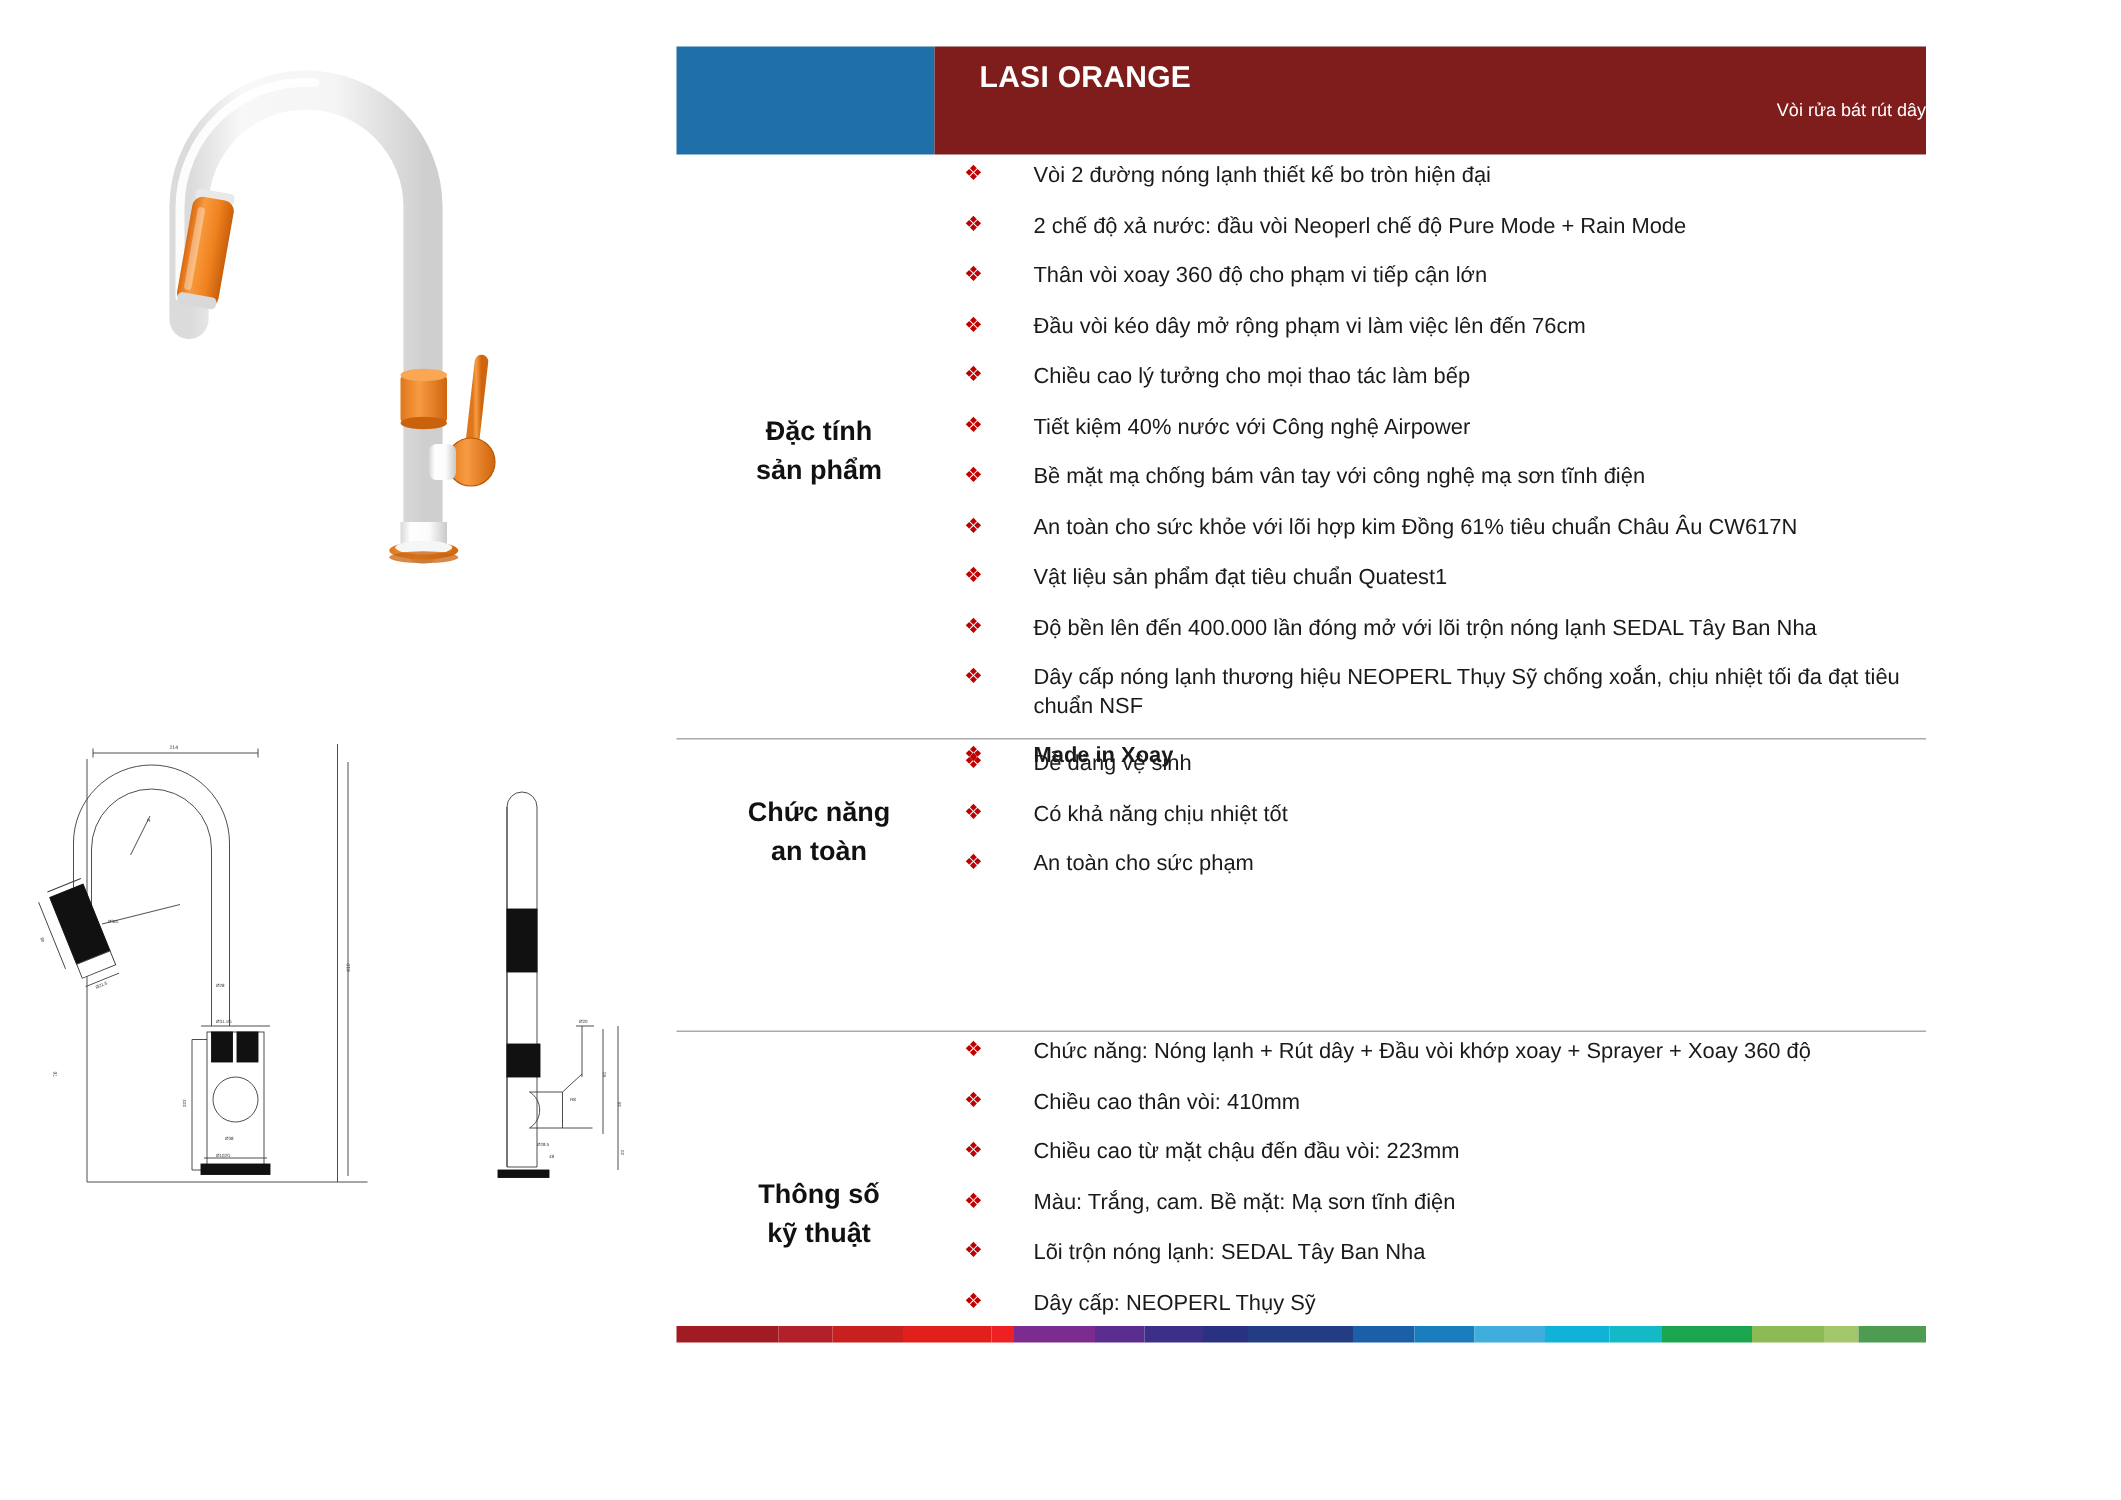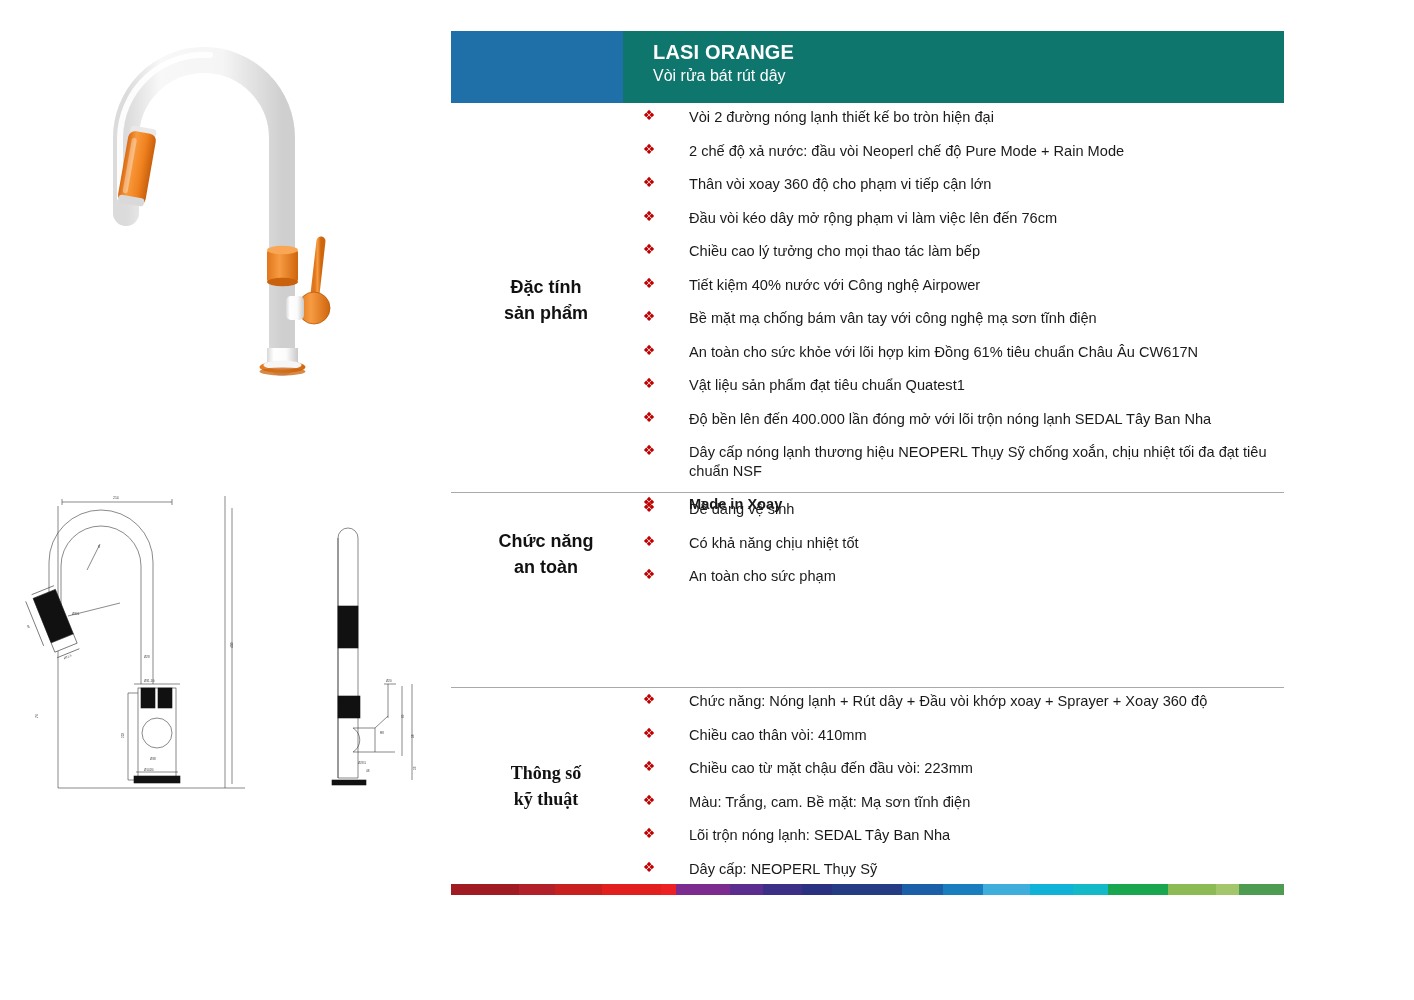"LASI ORANGE" div.title-band-right { background: #0f766e -> #7f1d1d }
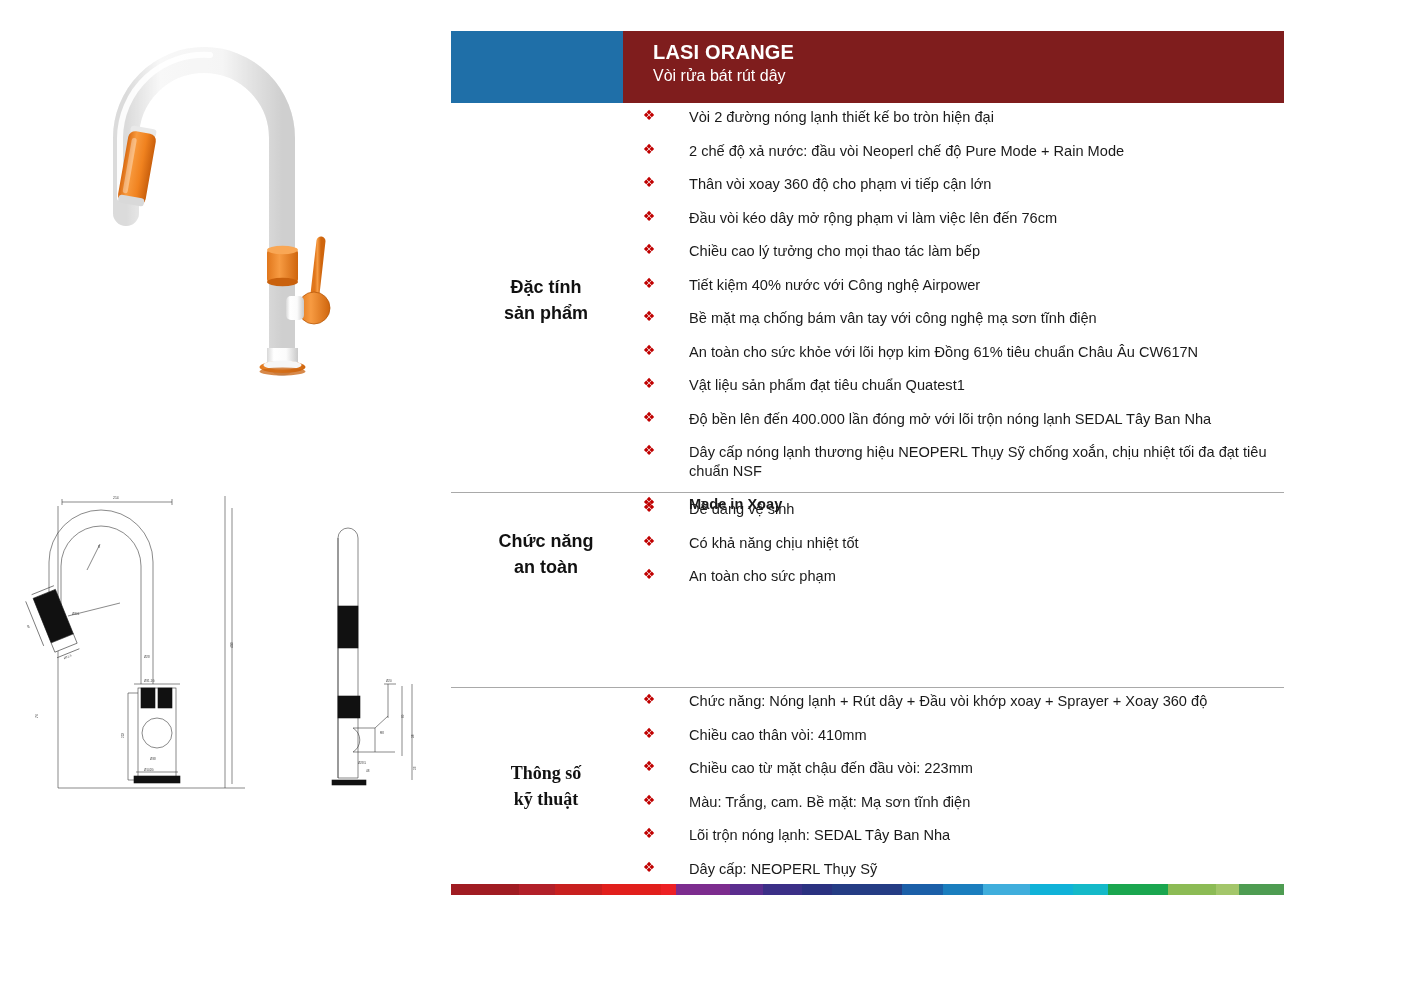"Vòi rửa bát rút dây" .product-subtitle { font-size: 16px -> 12px; text-align: none -> right }
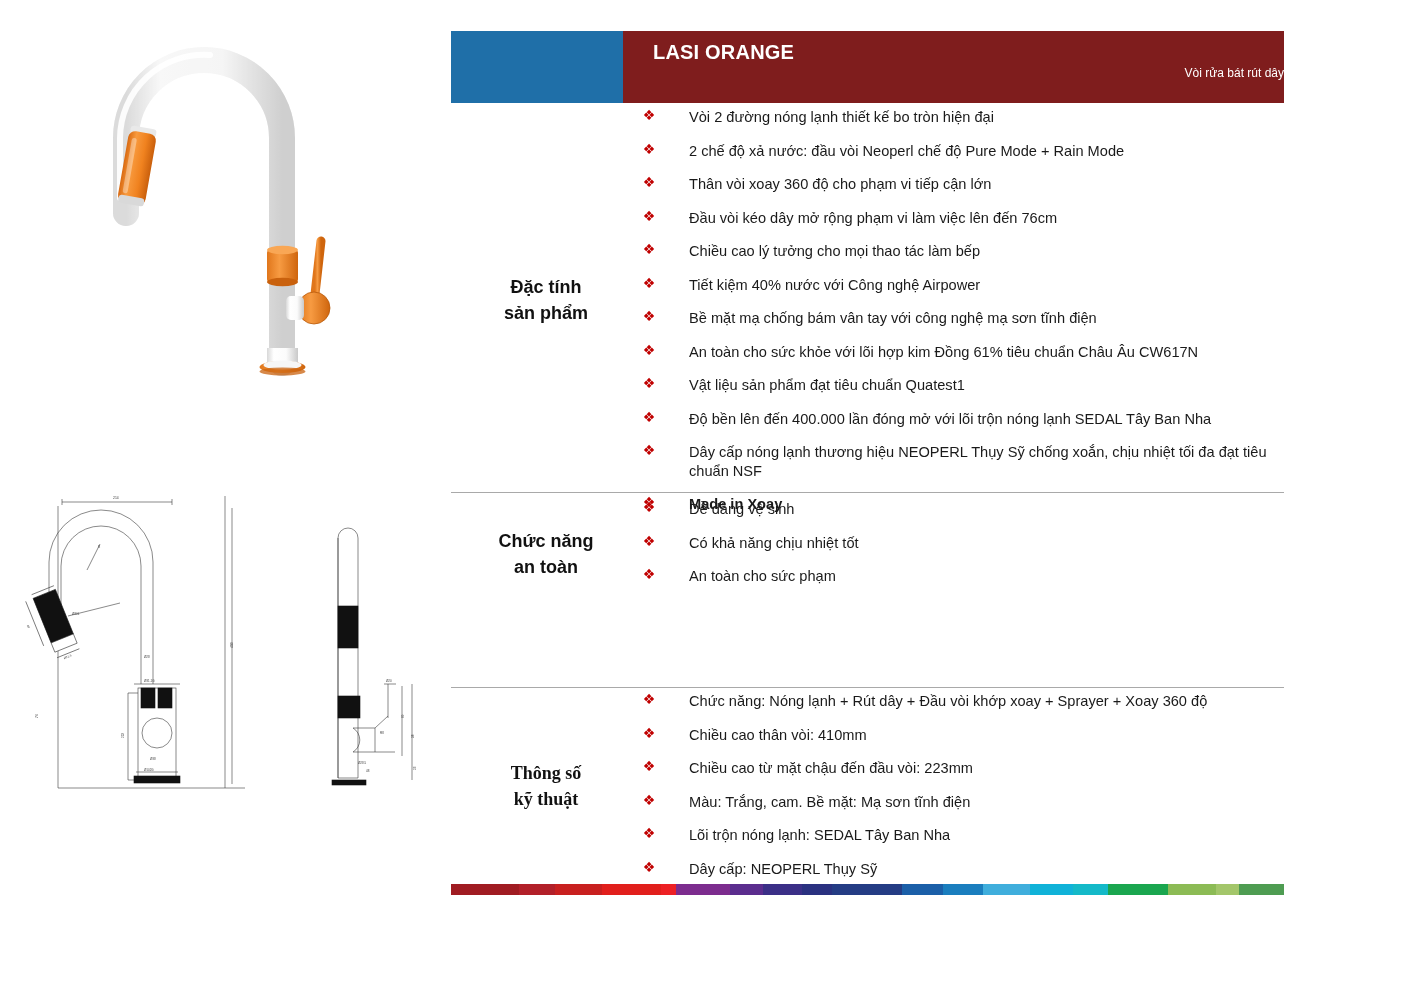"Thông số" .label-specs { font-family: Liberation Serif, serif -> none; margin-top: 68px -> 91px }
